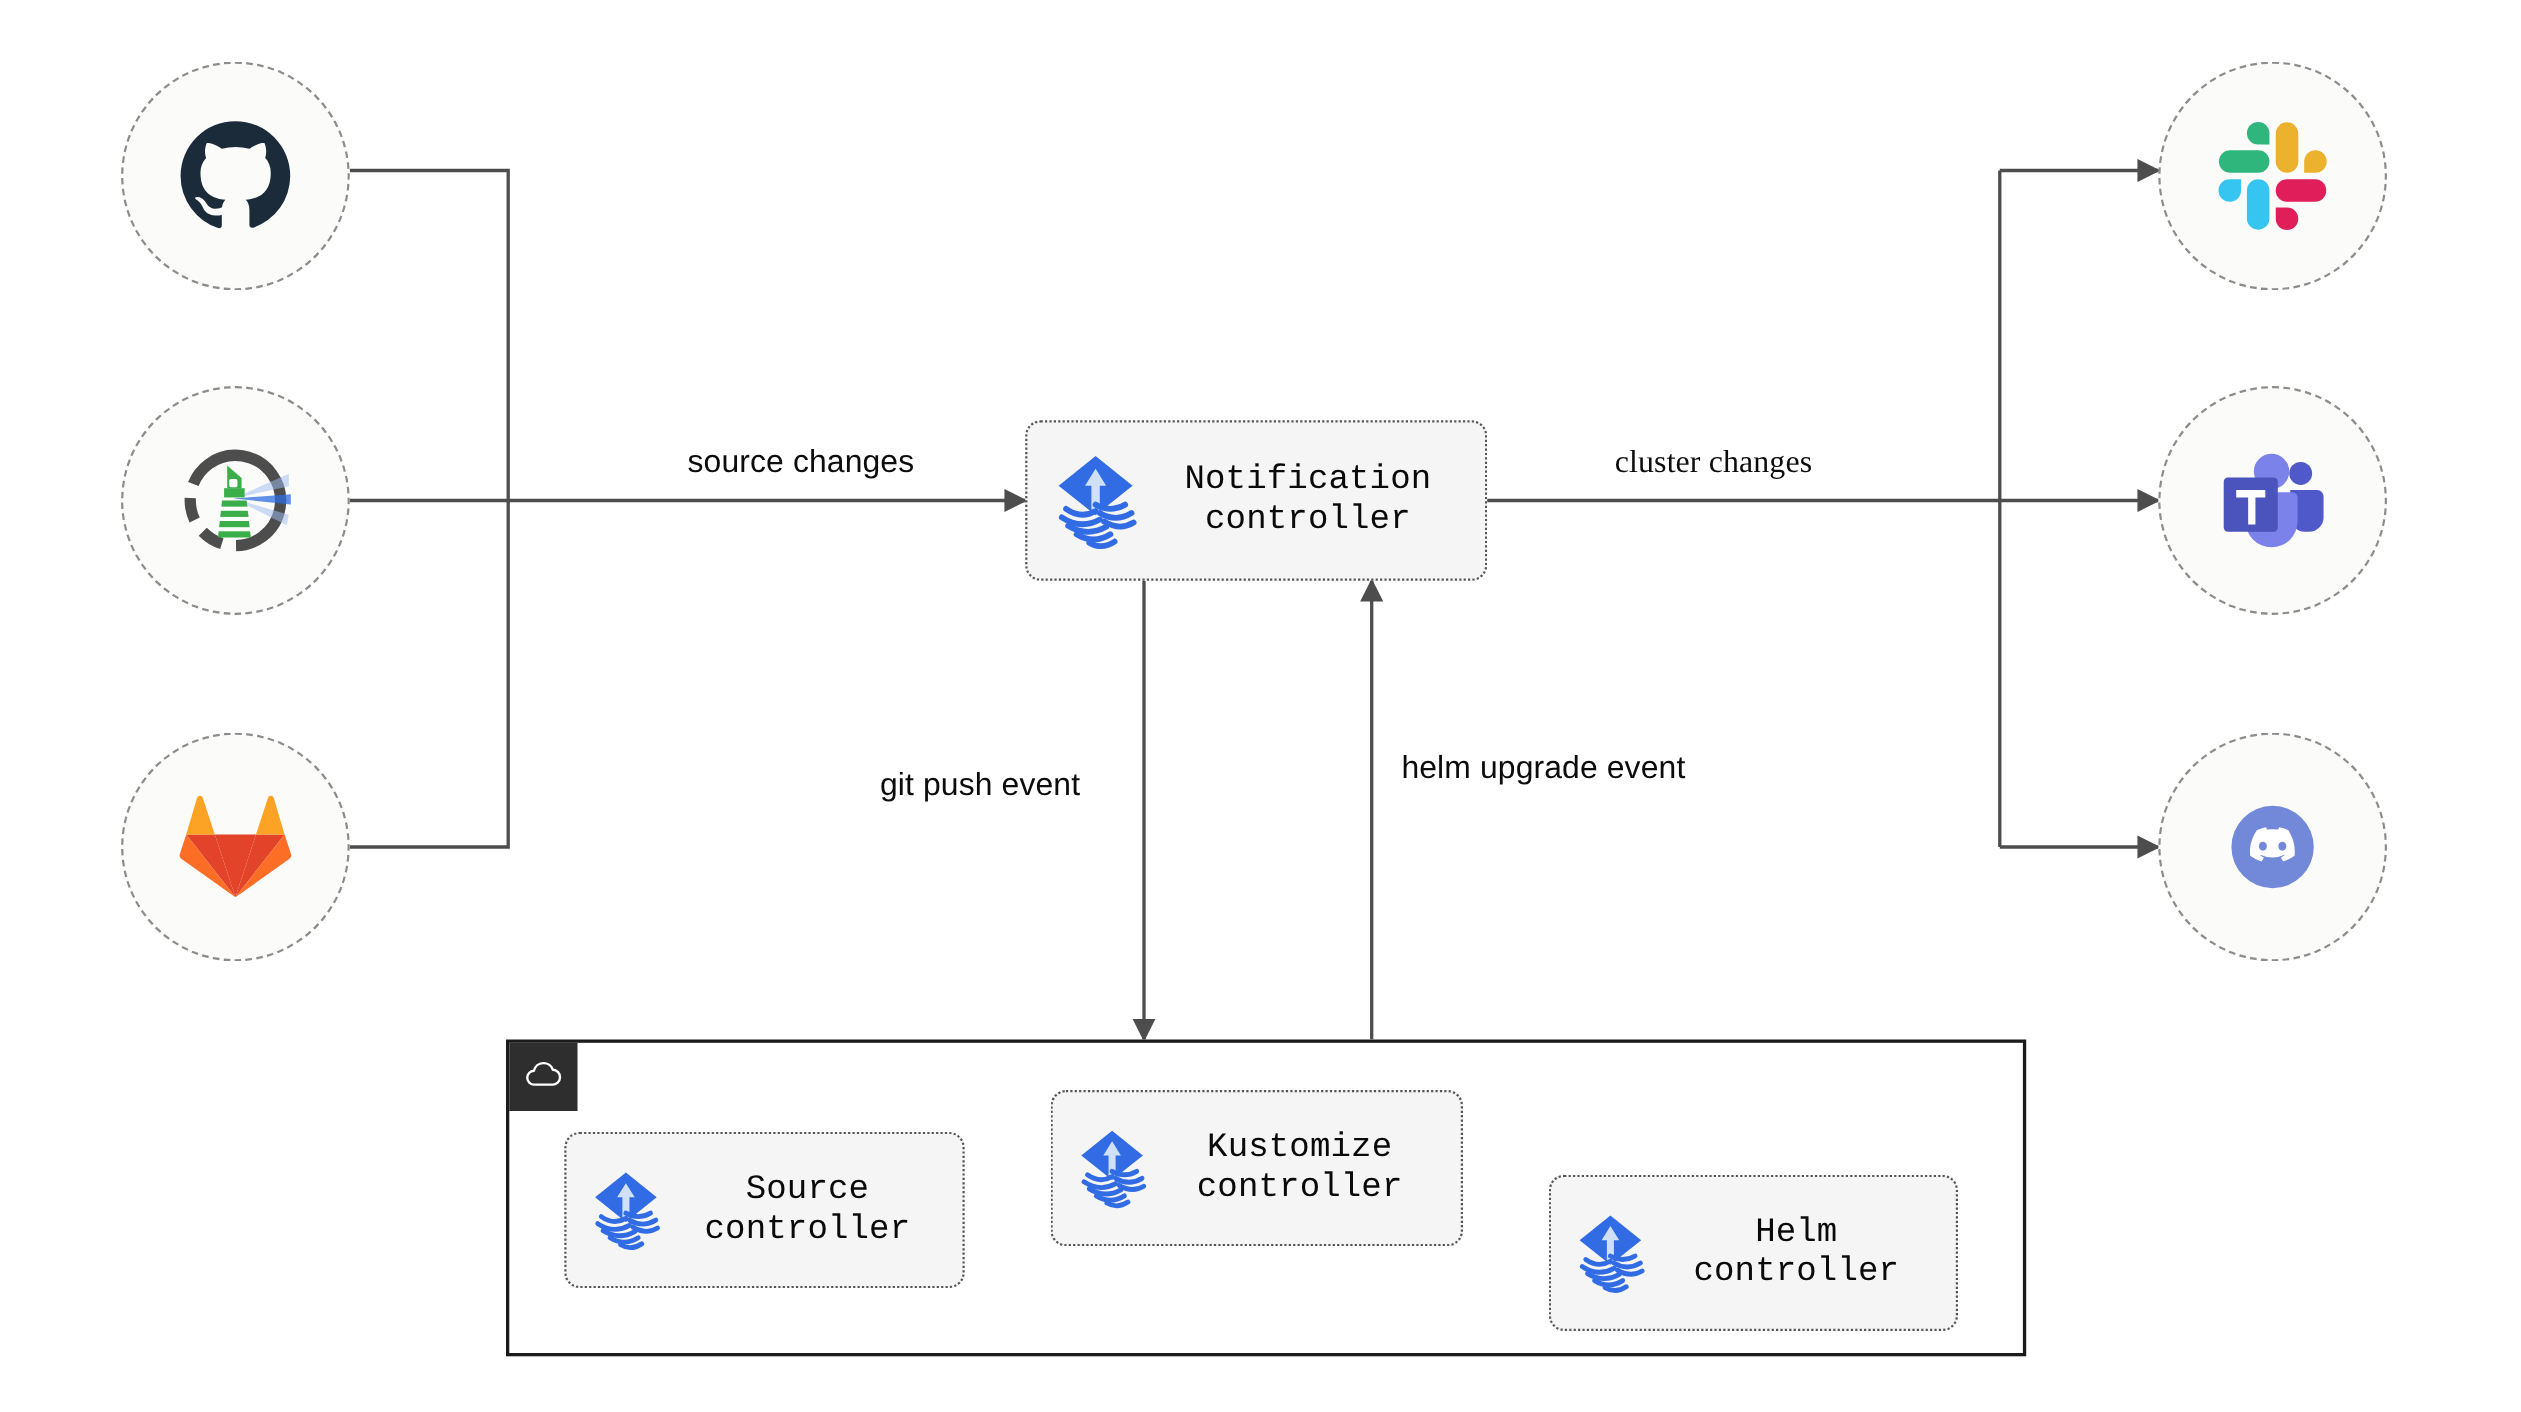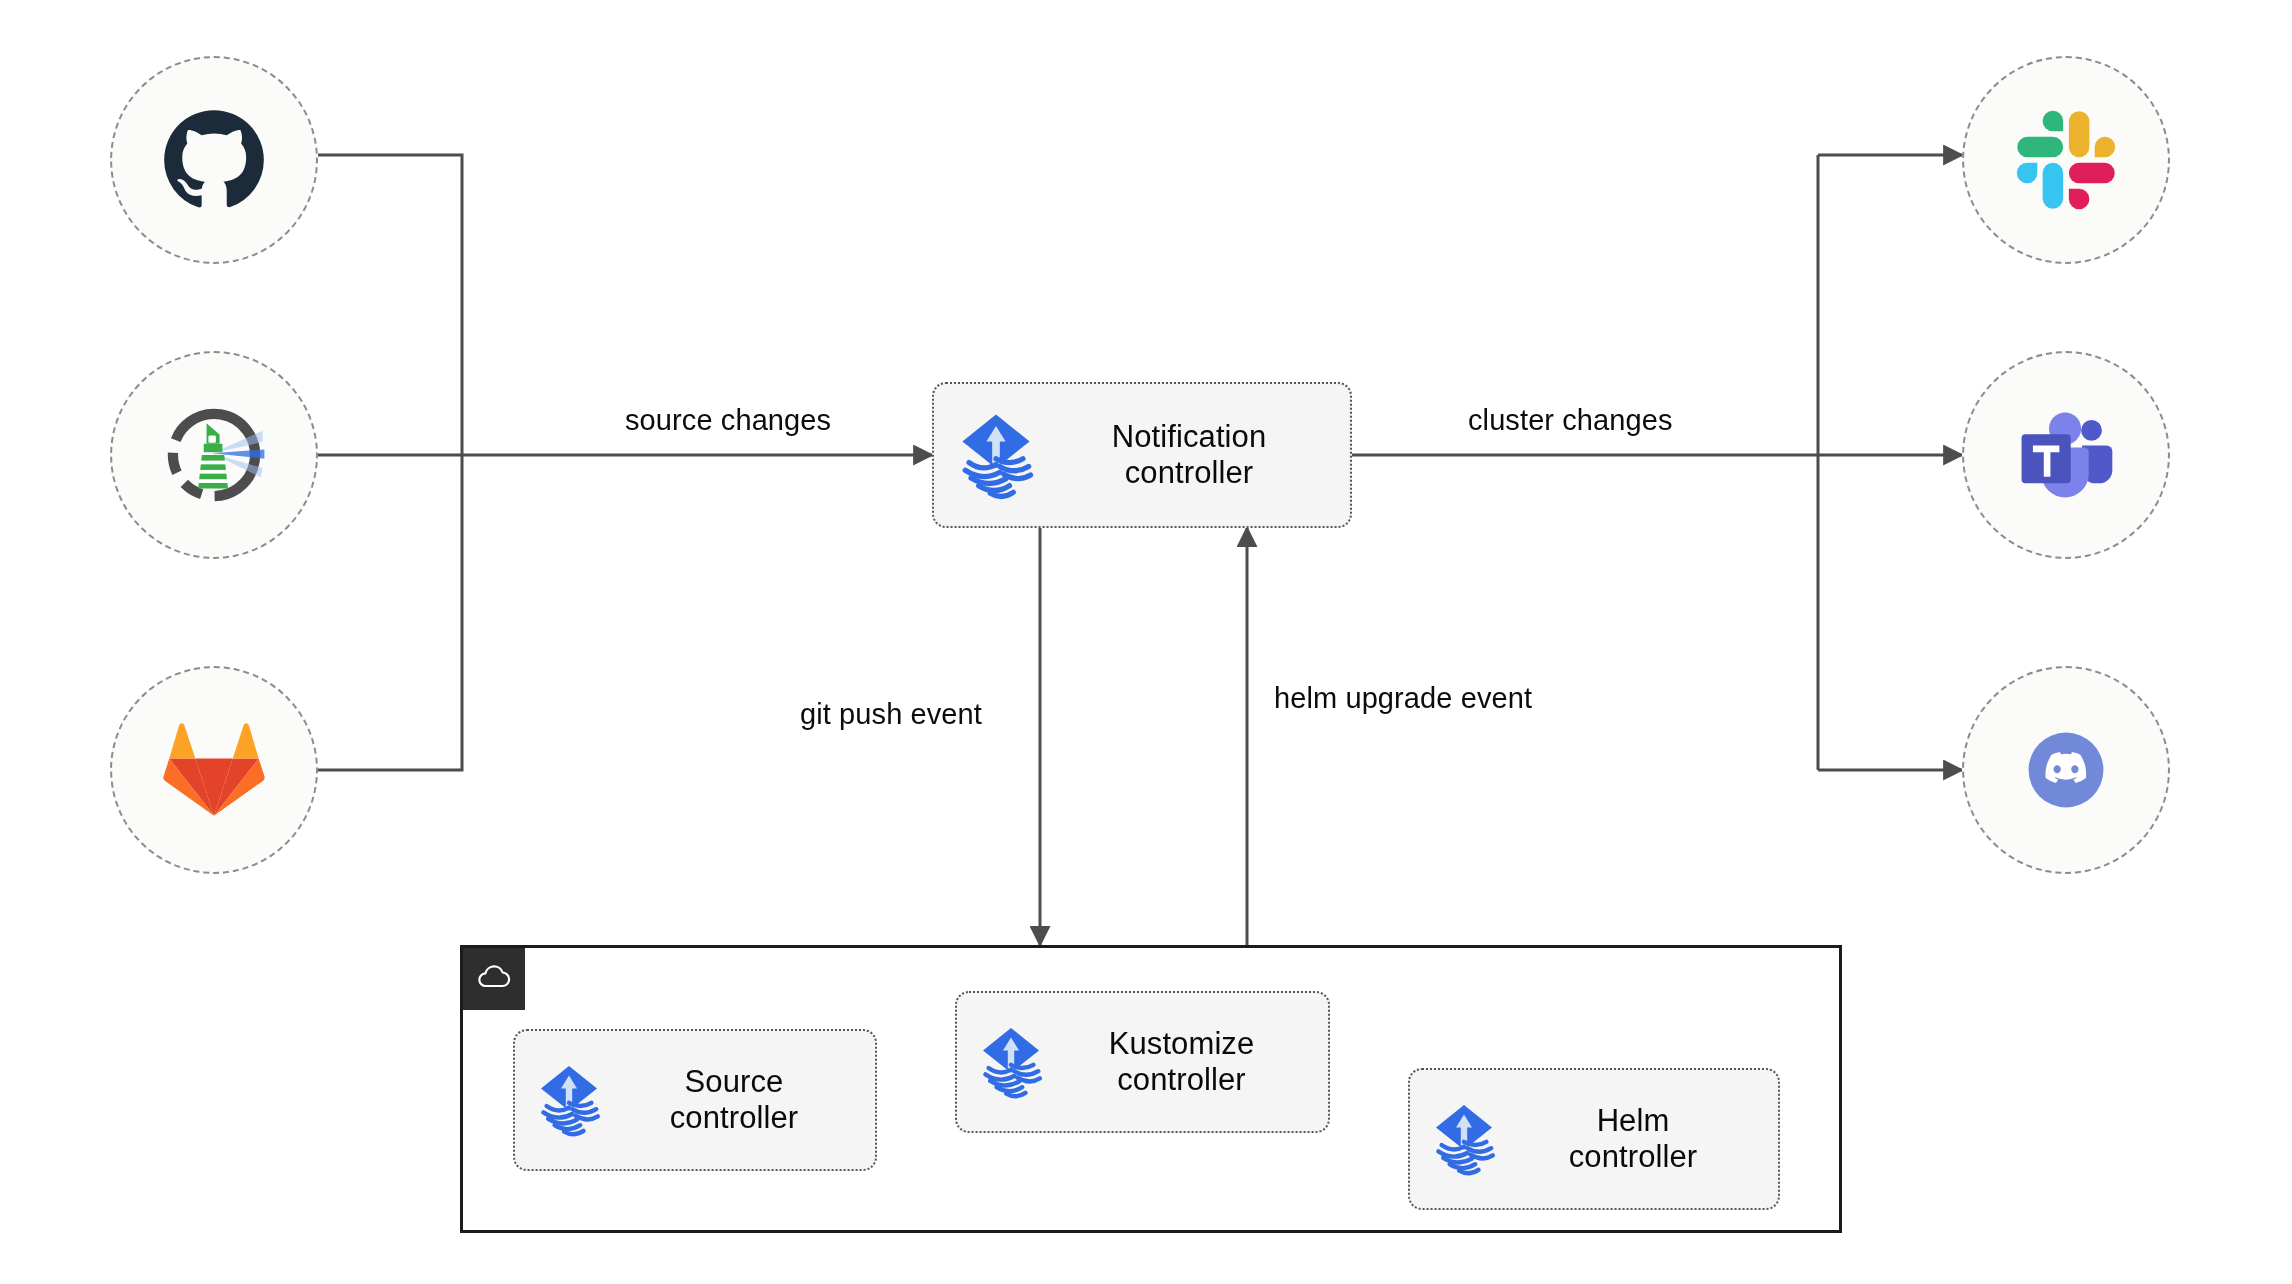"Notification" .ctrl-label { font-family: none -> Liberation Mono, monospace }
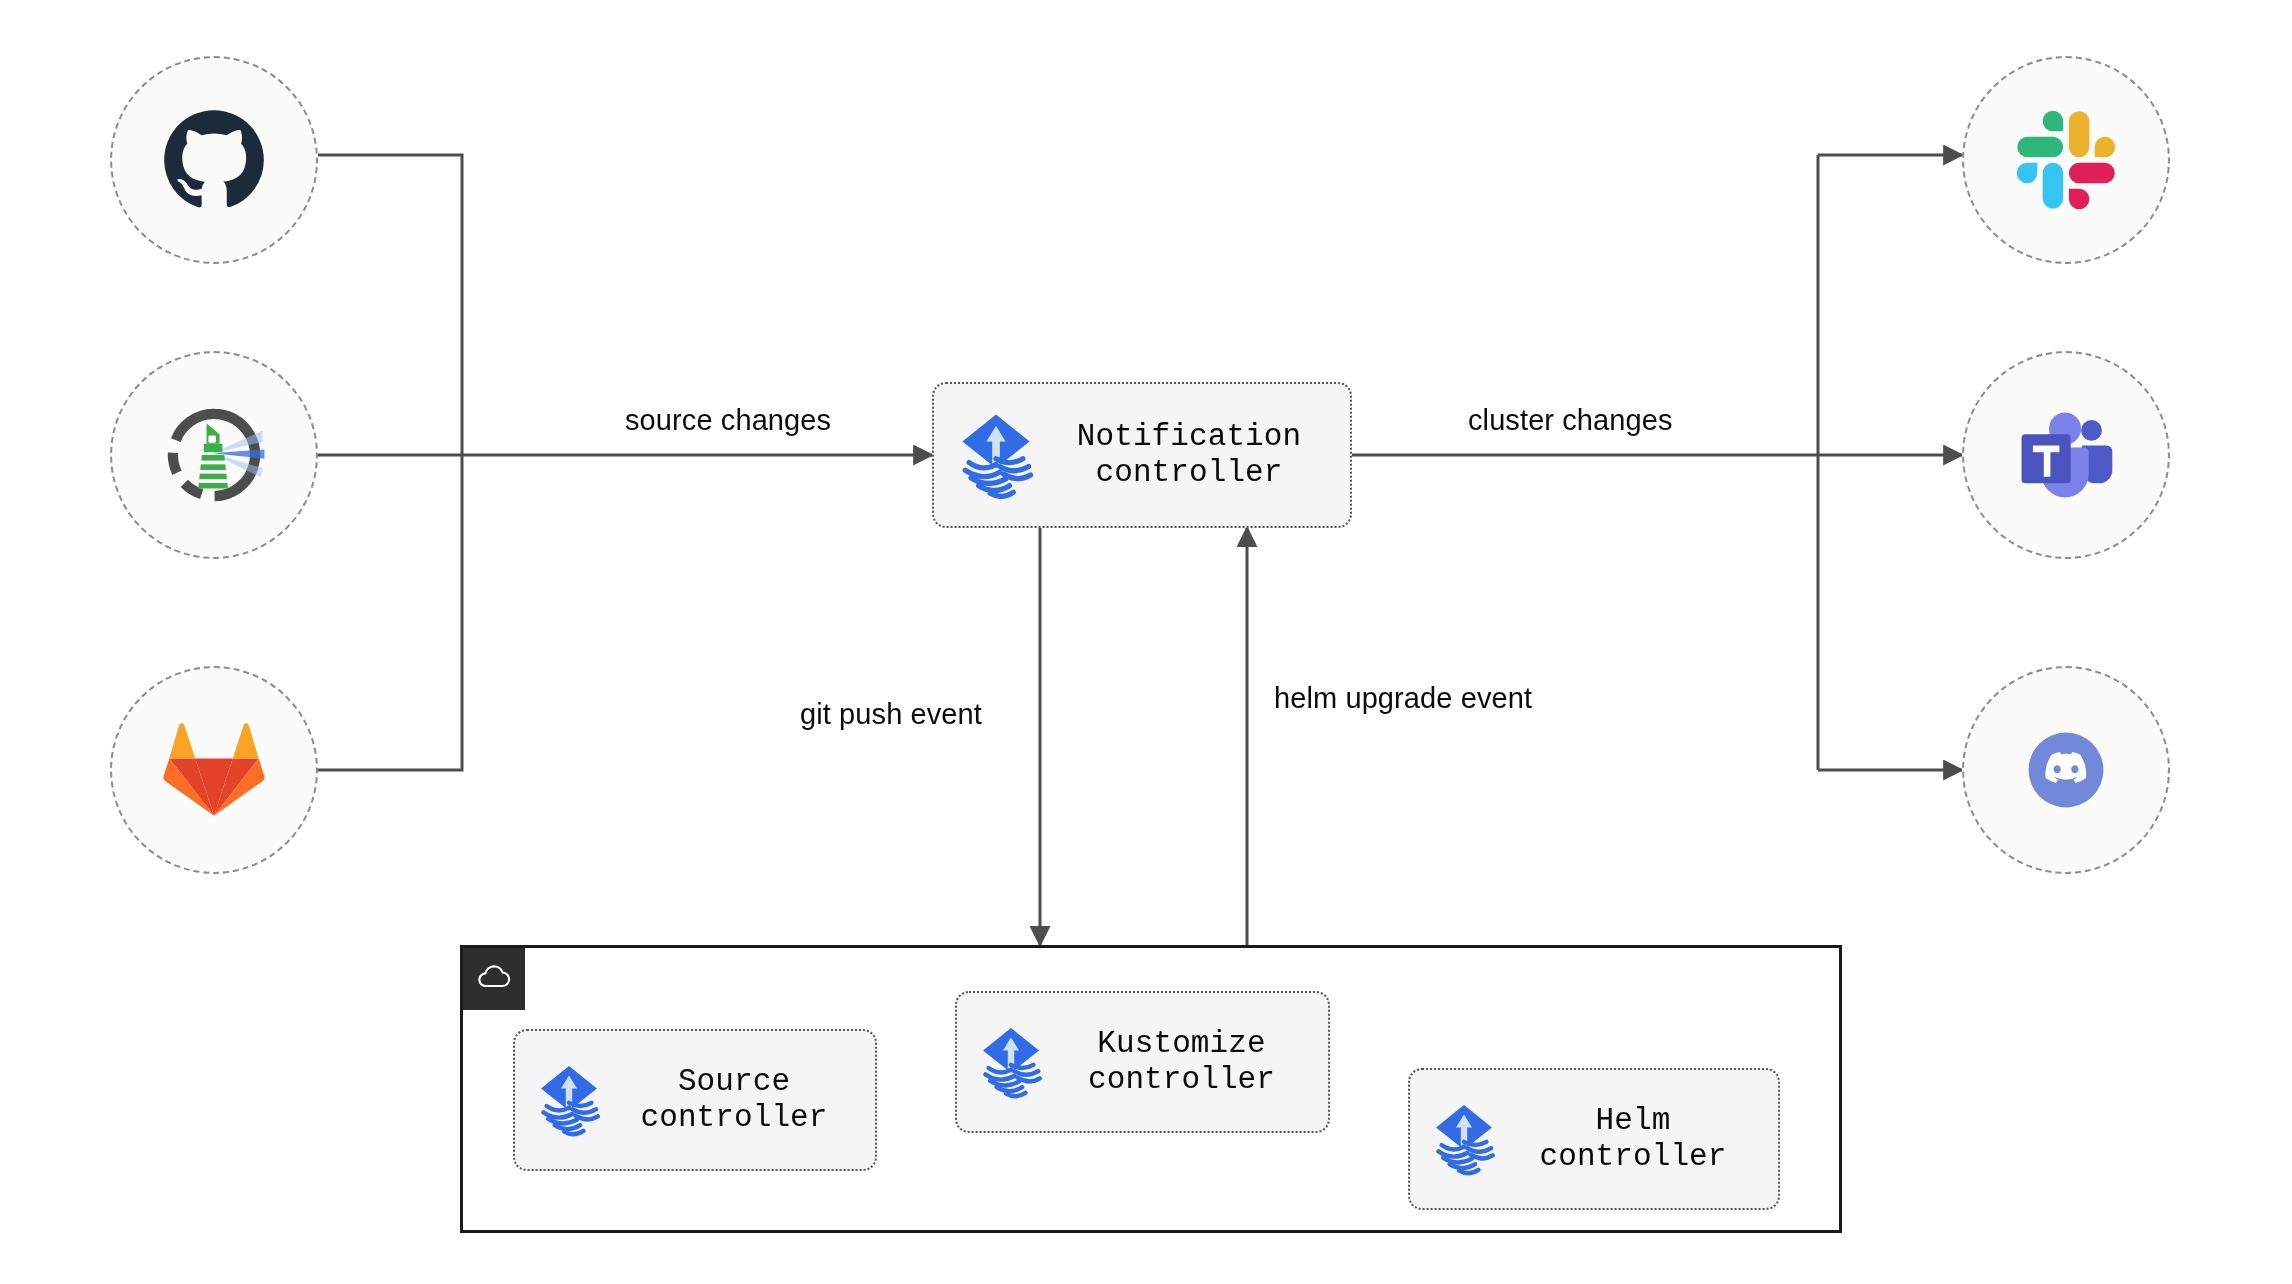"cluster changes" div.edge-label { font-family: none -> Liberation Serif, serif }
